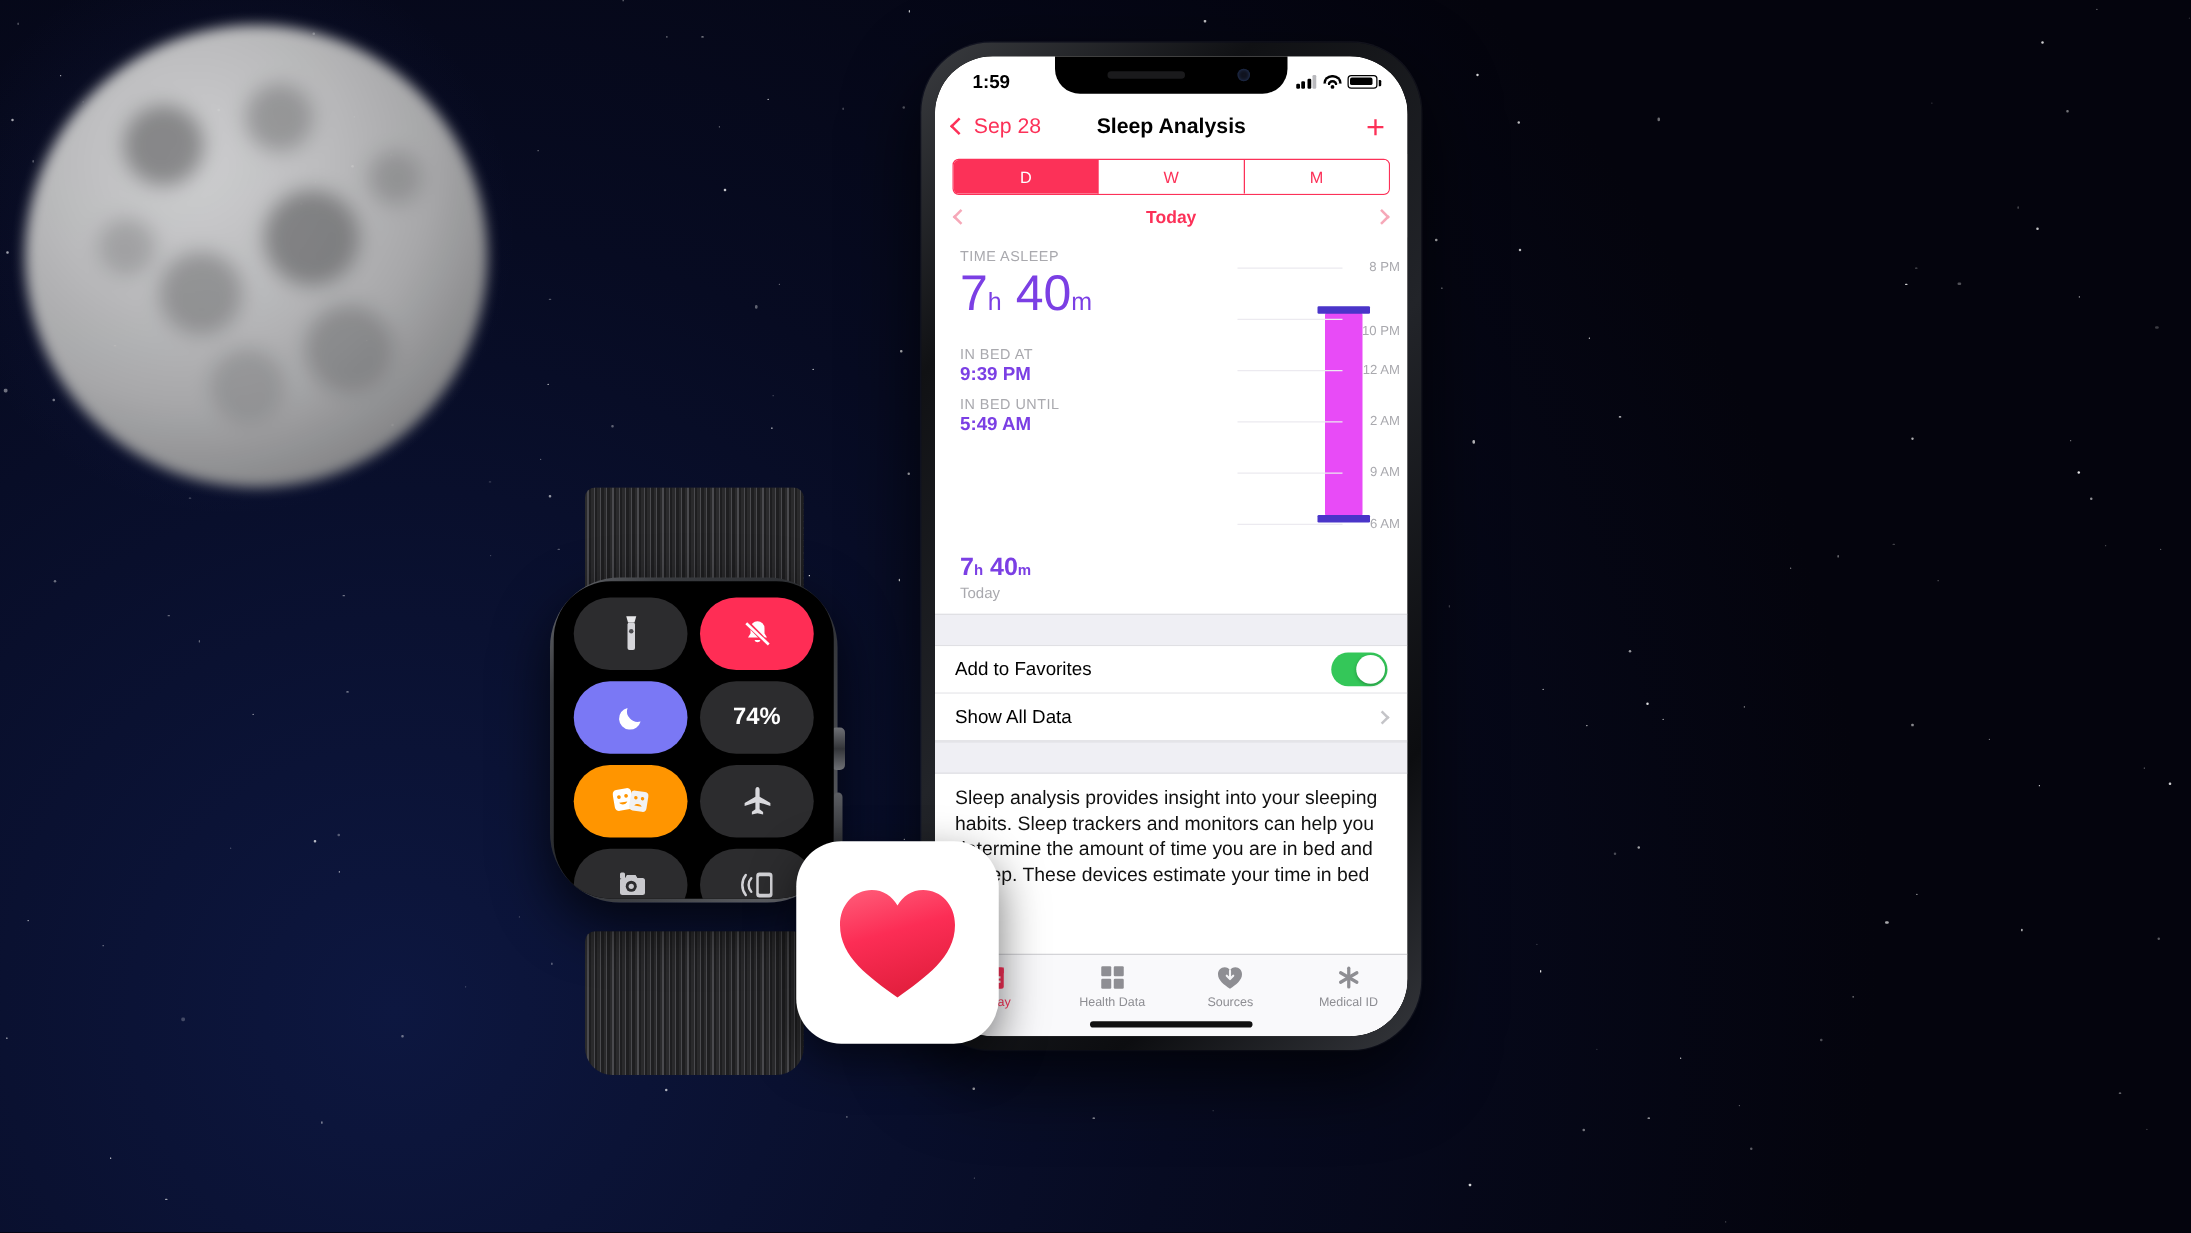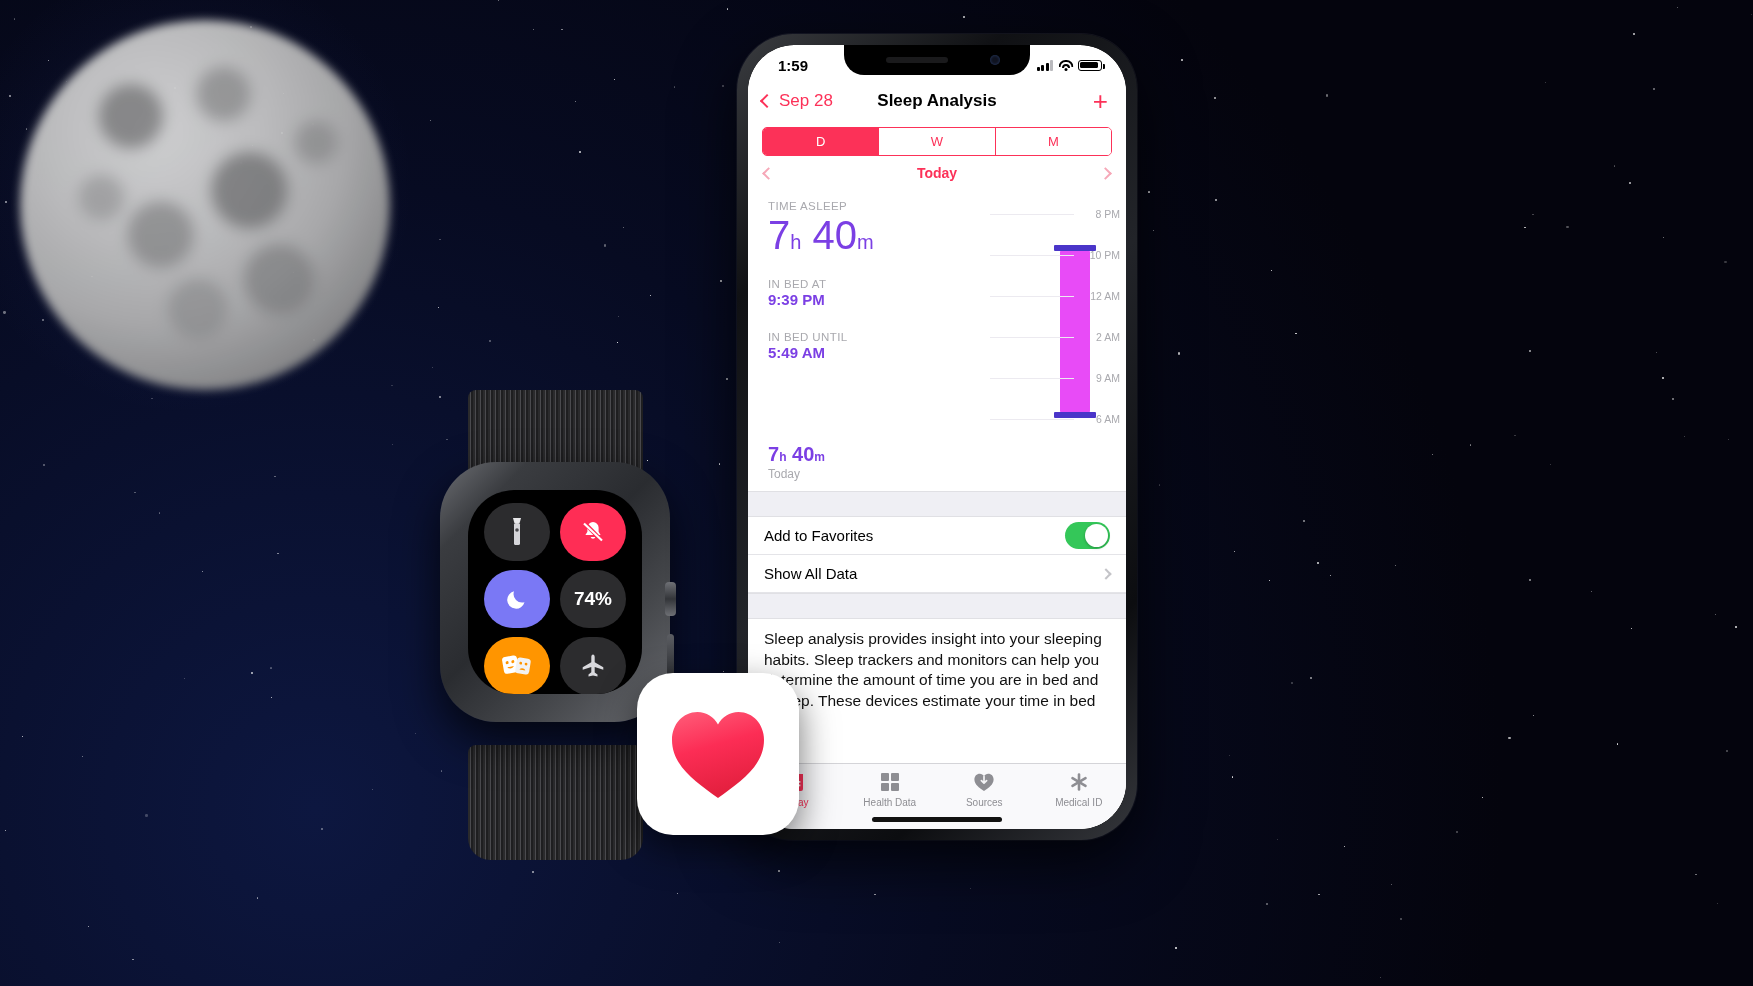"10 PM" div.tick-label { top: 55px -> 65px }
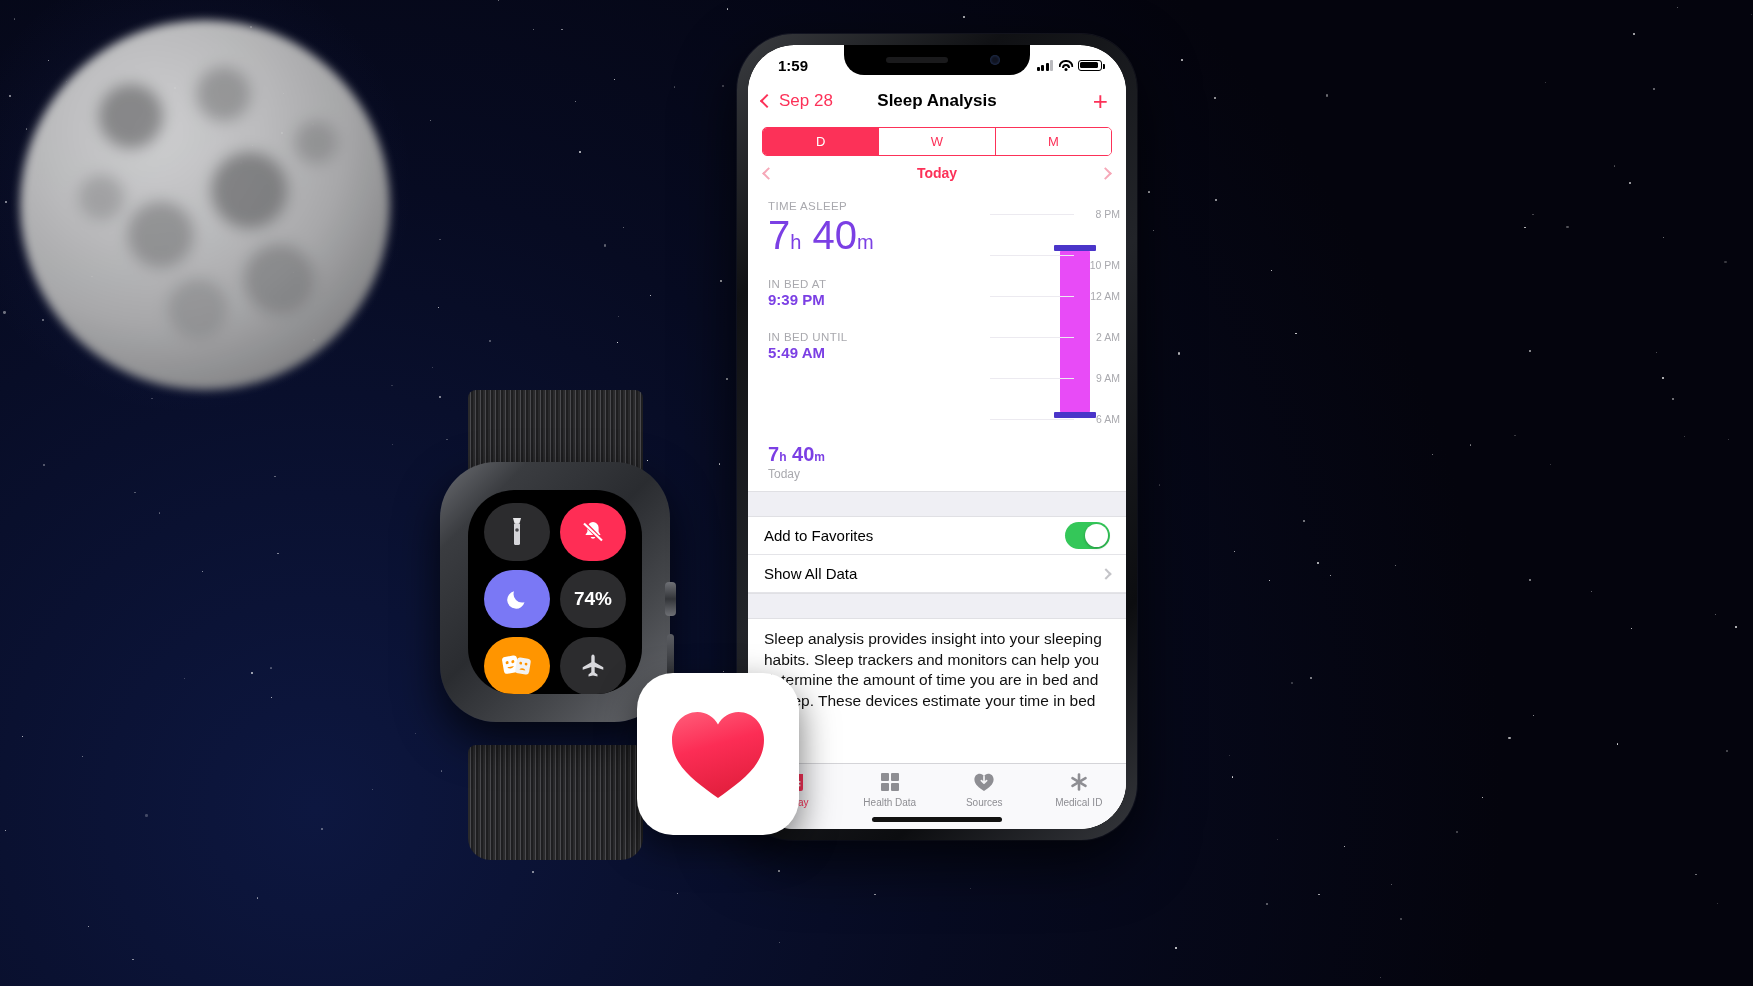"IN BED UNTIL" .sub-block.second { margin-top: 23px -> 10px }
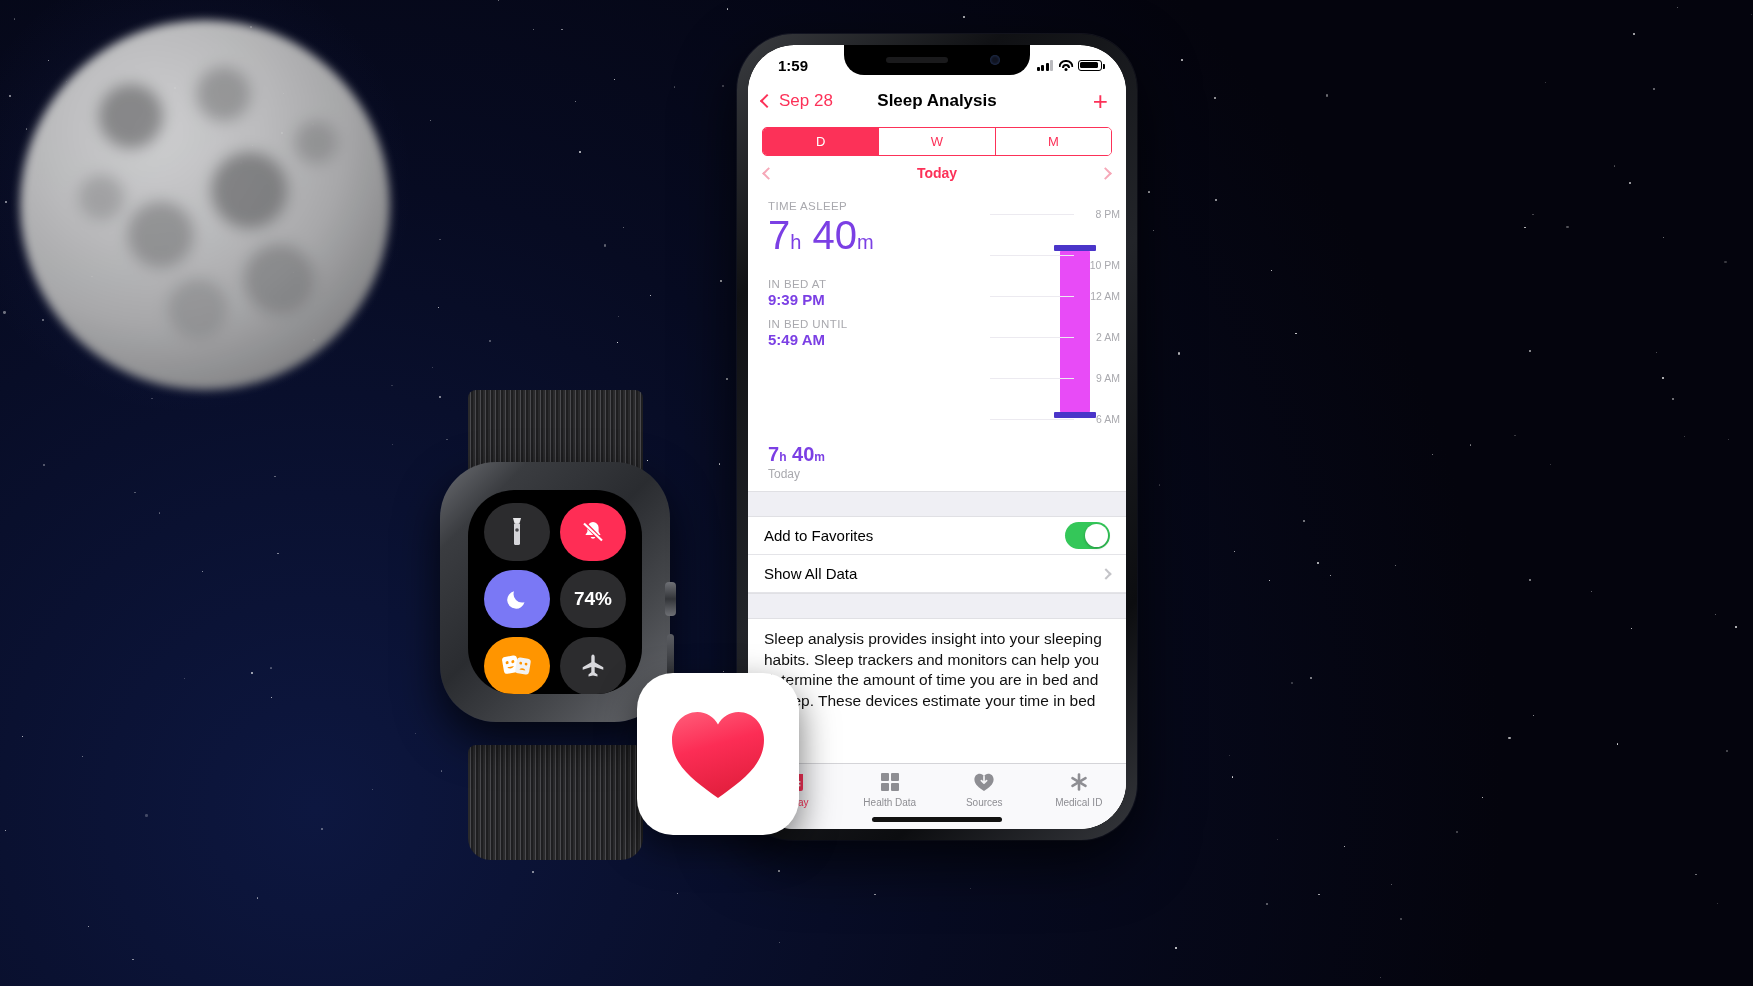"74%" .watch-body { padding: 28px -> 3px }
